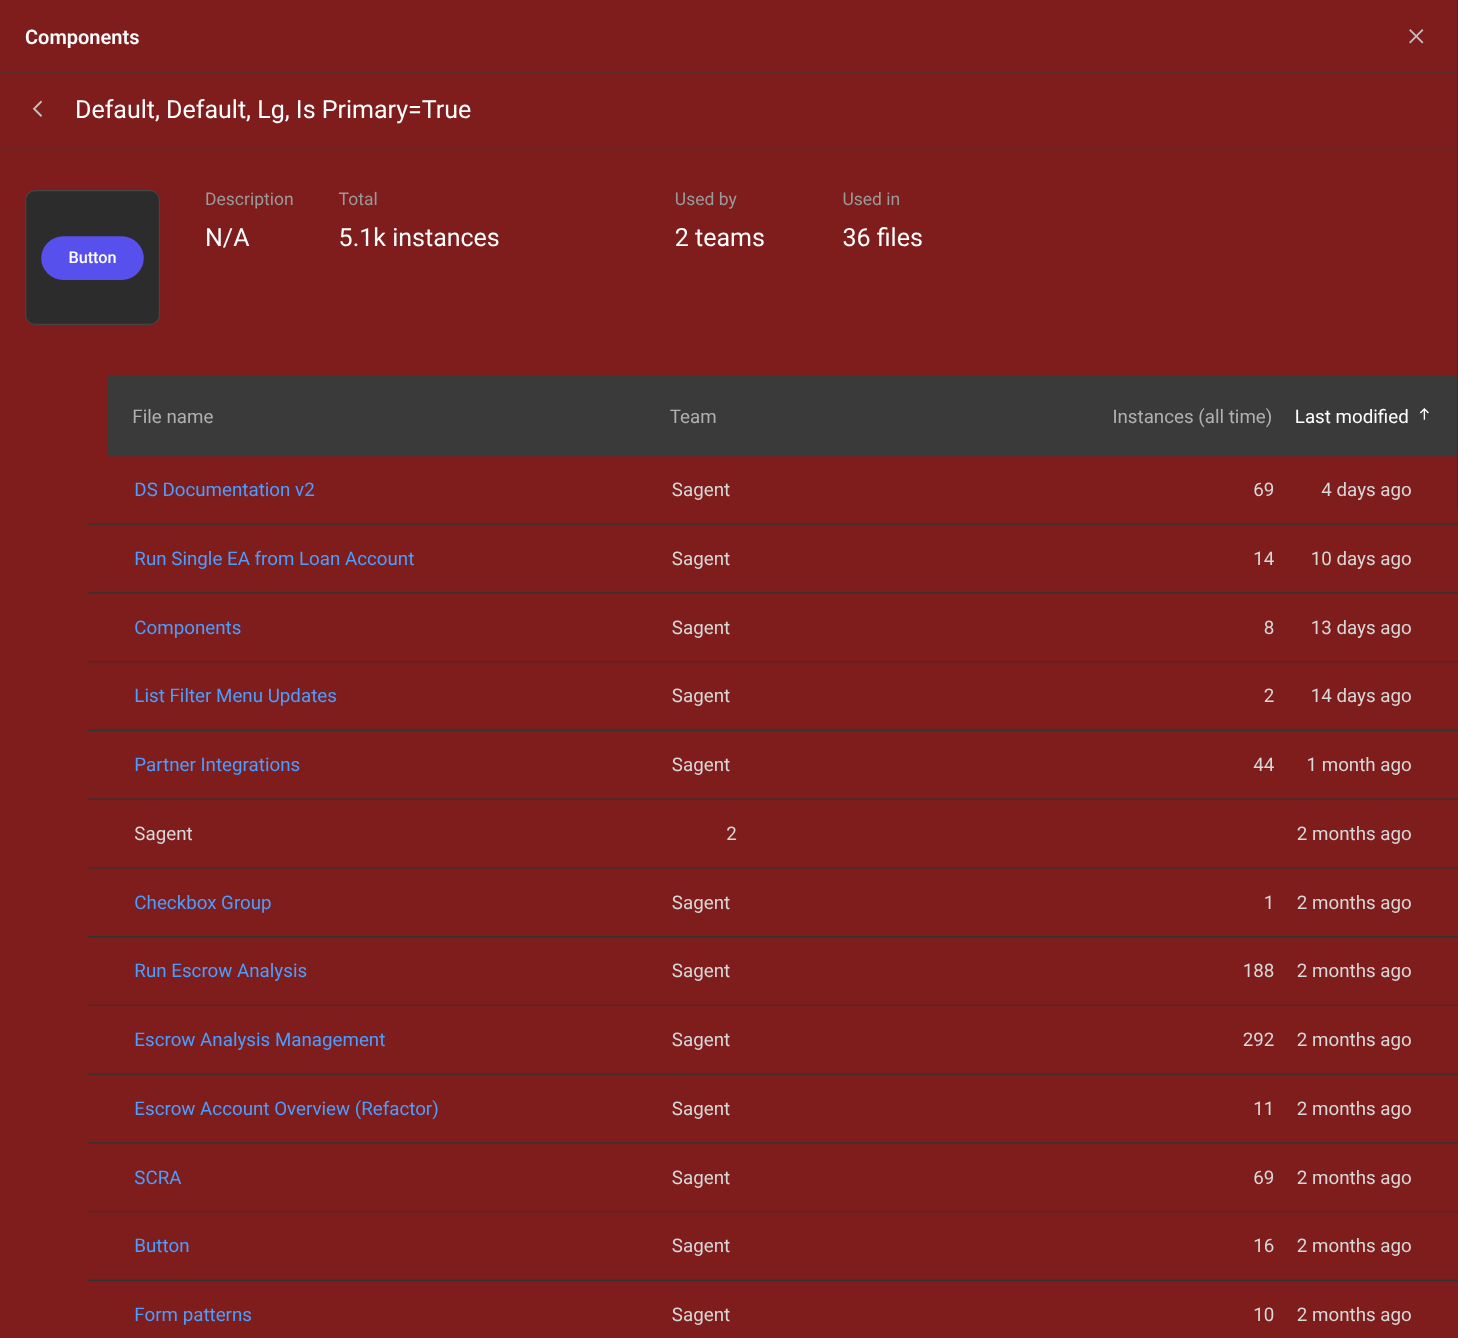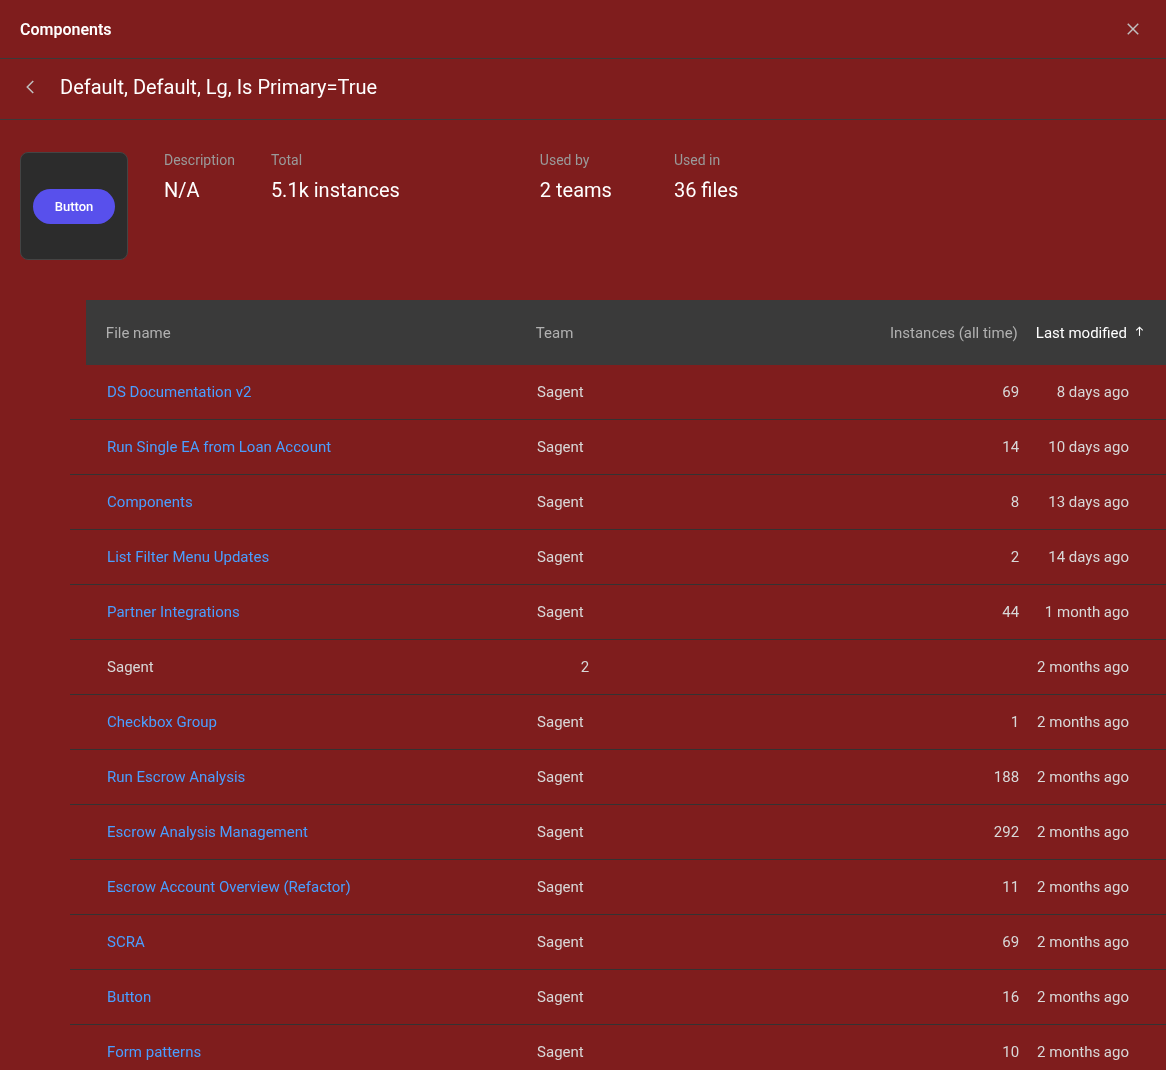"8 days ago" div.td { text: 8 -> 4 }
